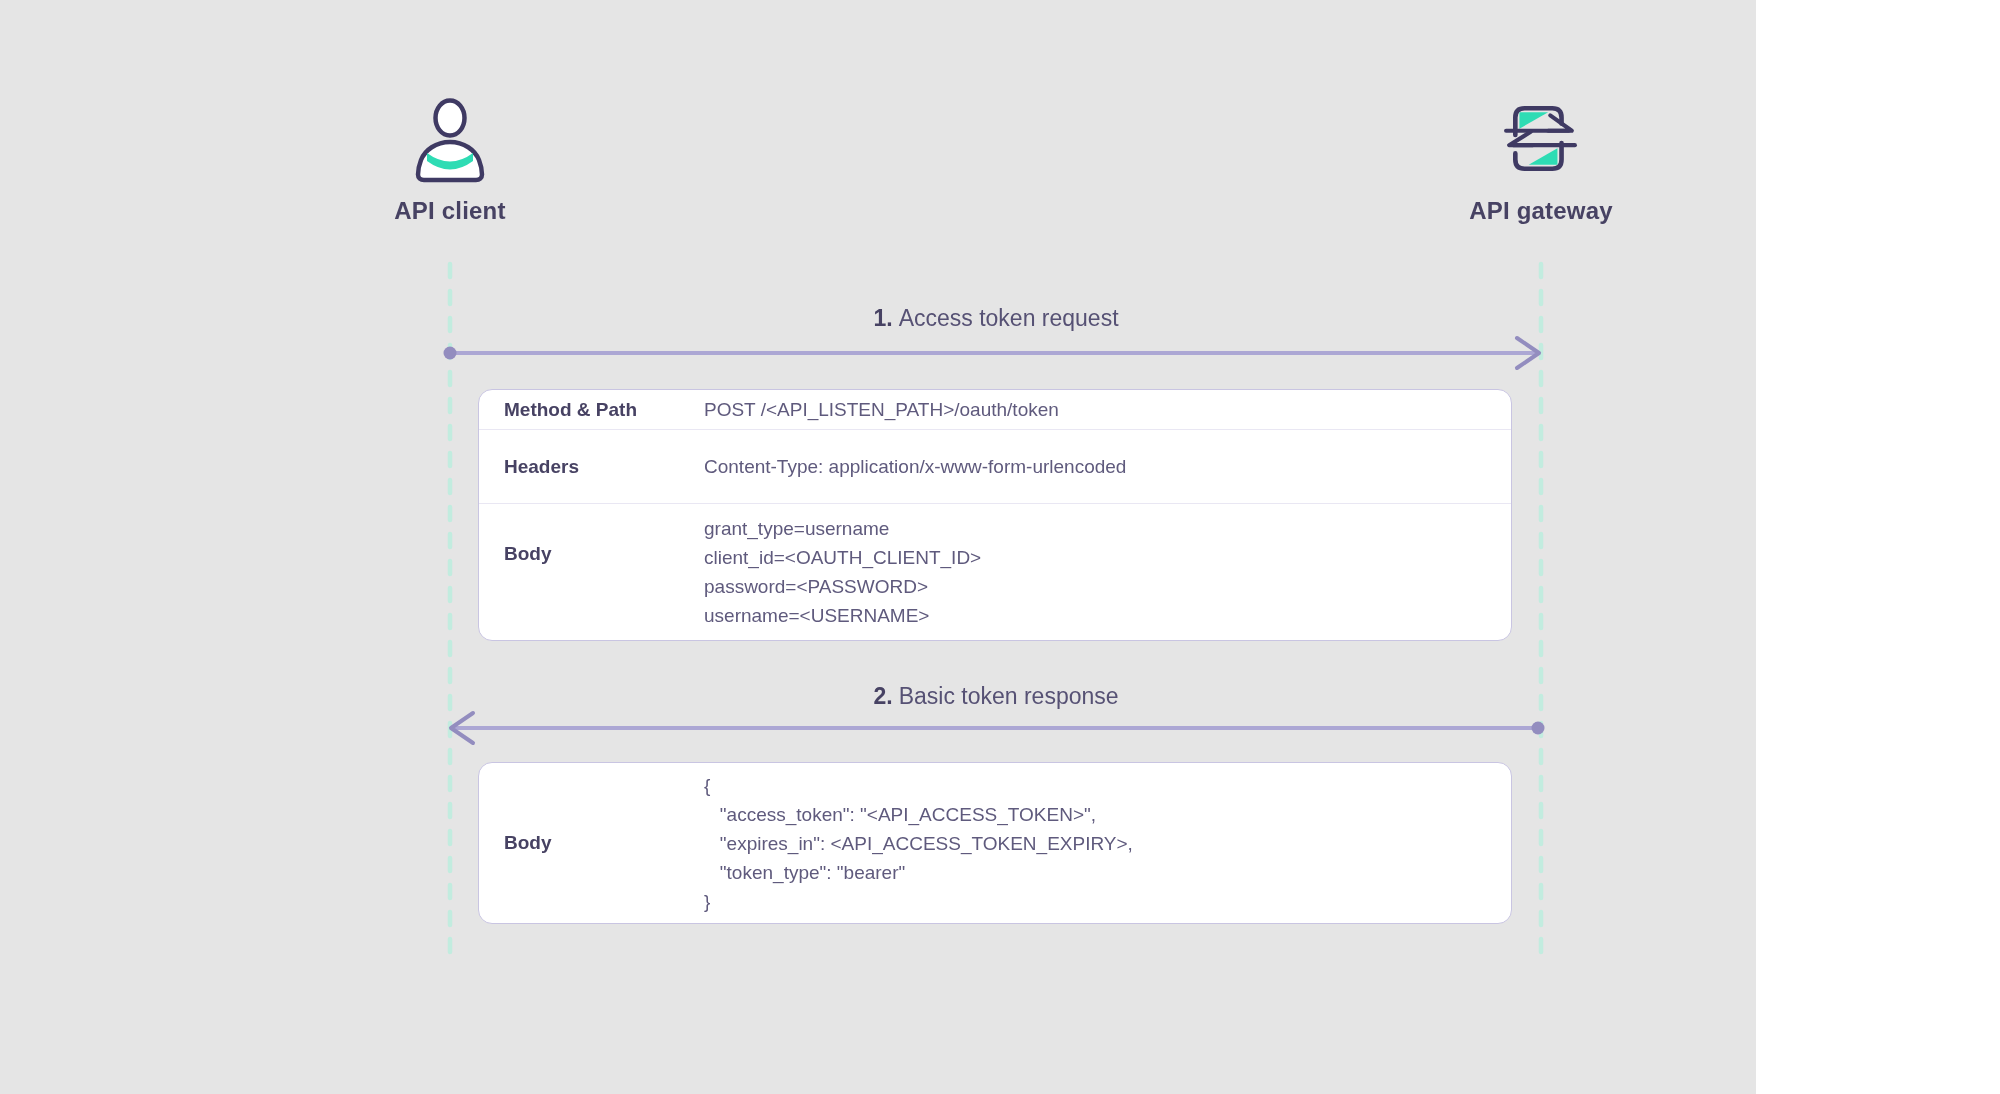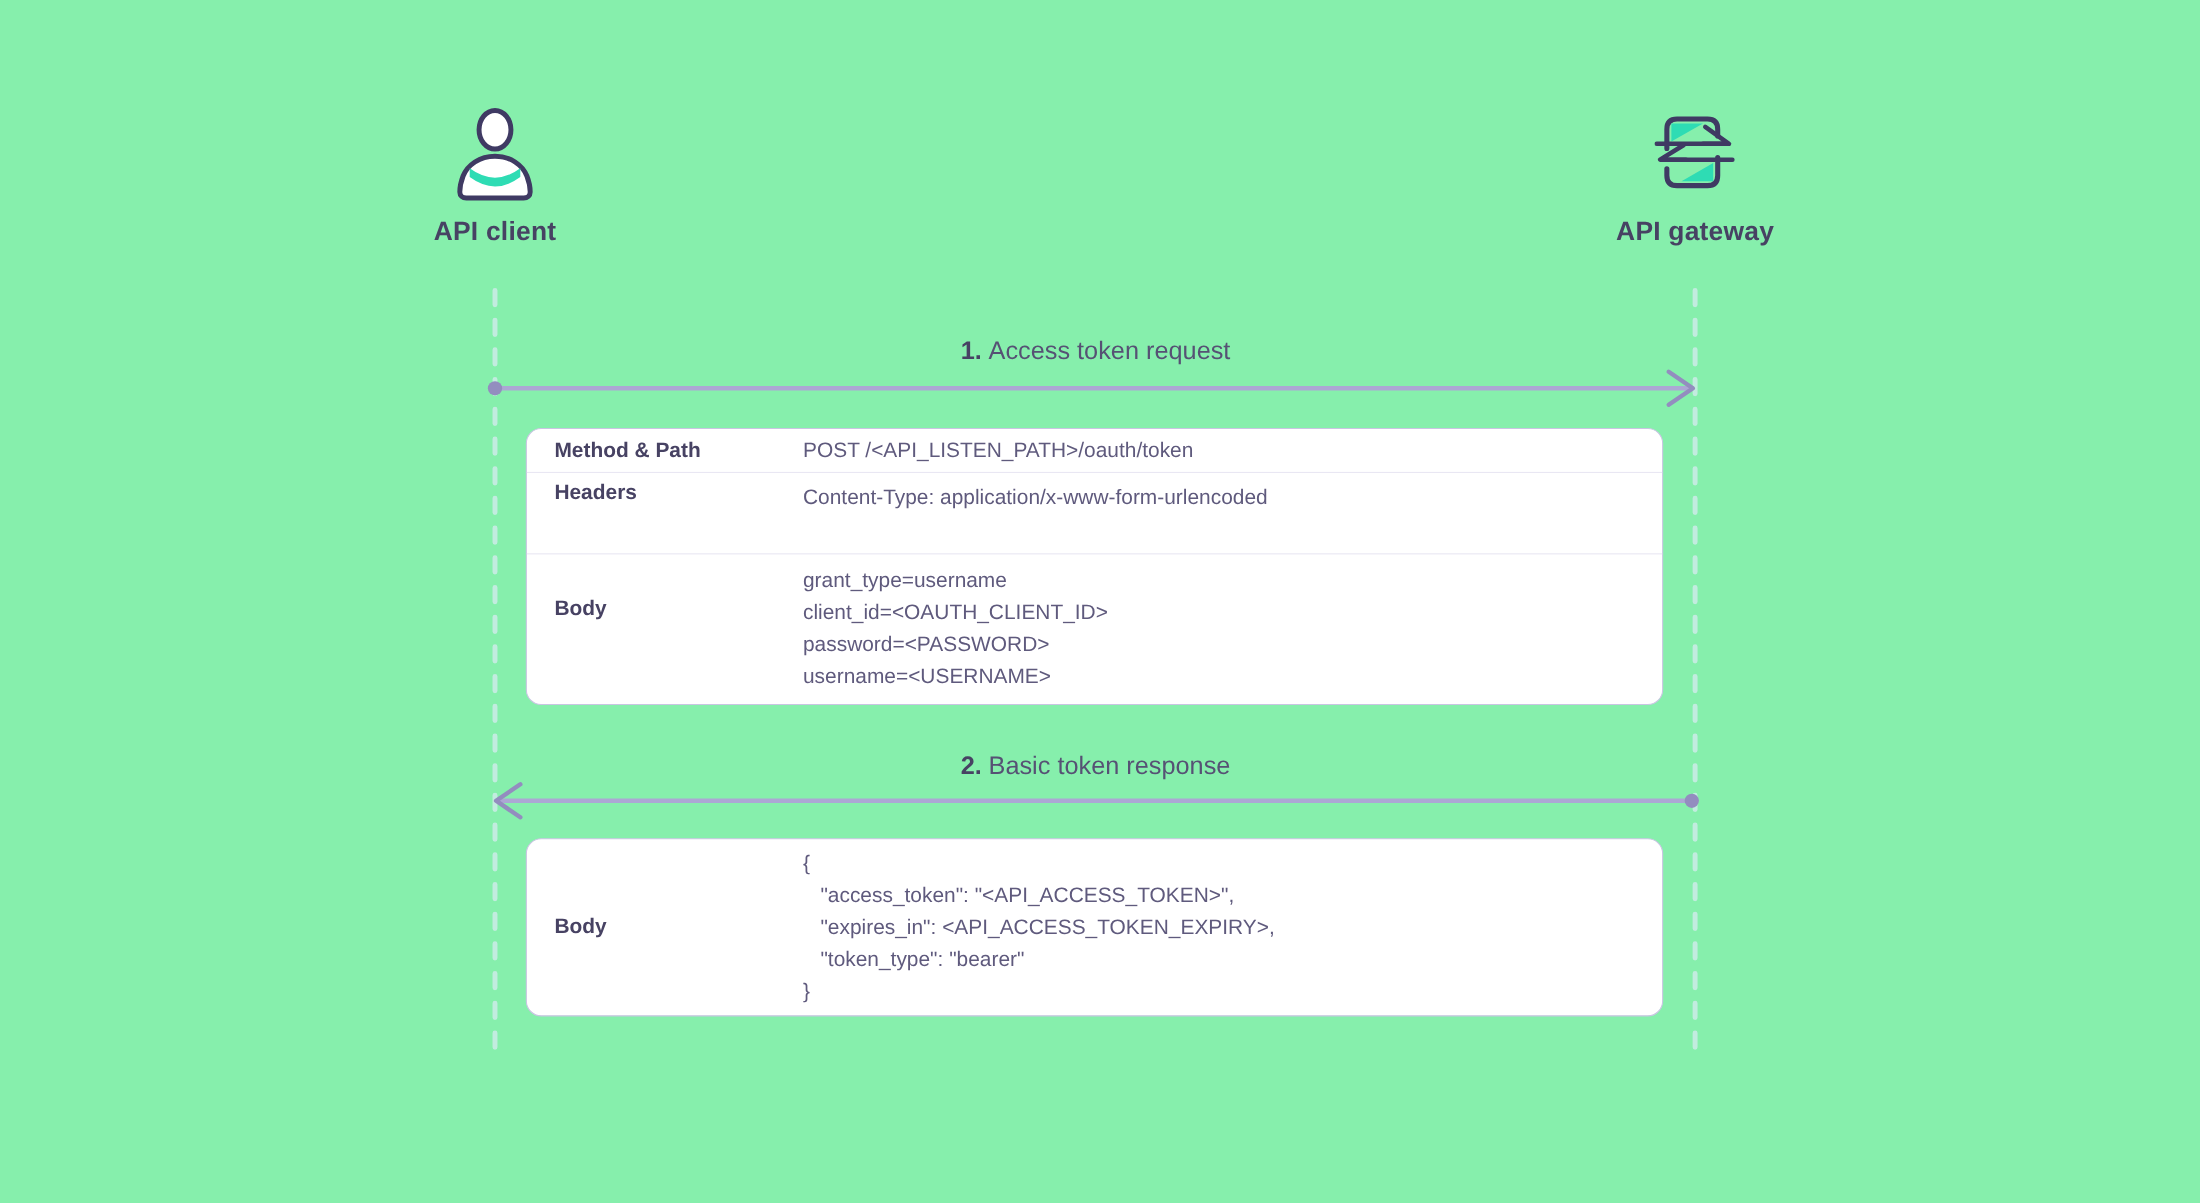"API client" .canvas { background: #86efac -> #e5e5e5; width: 2000px -> 1756px }
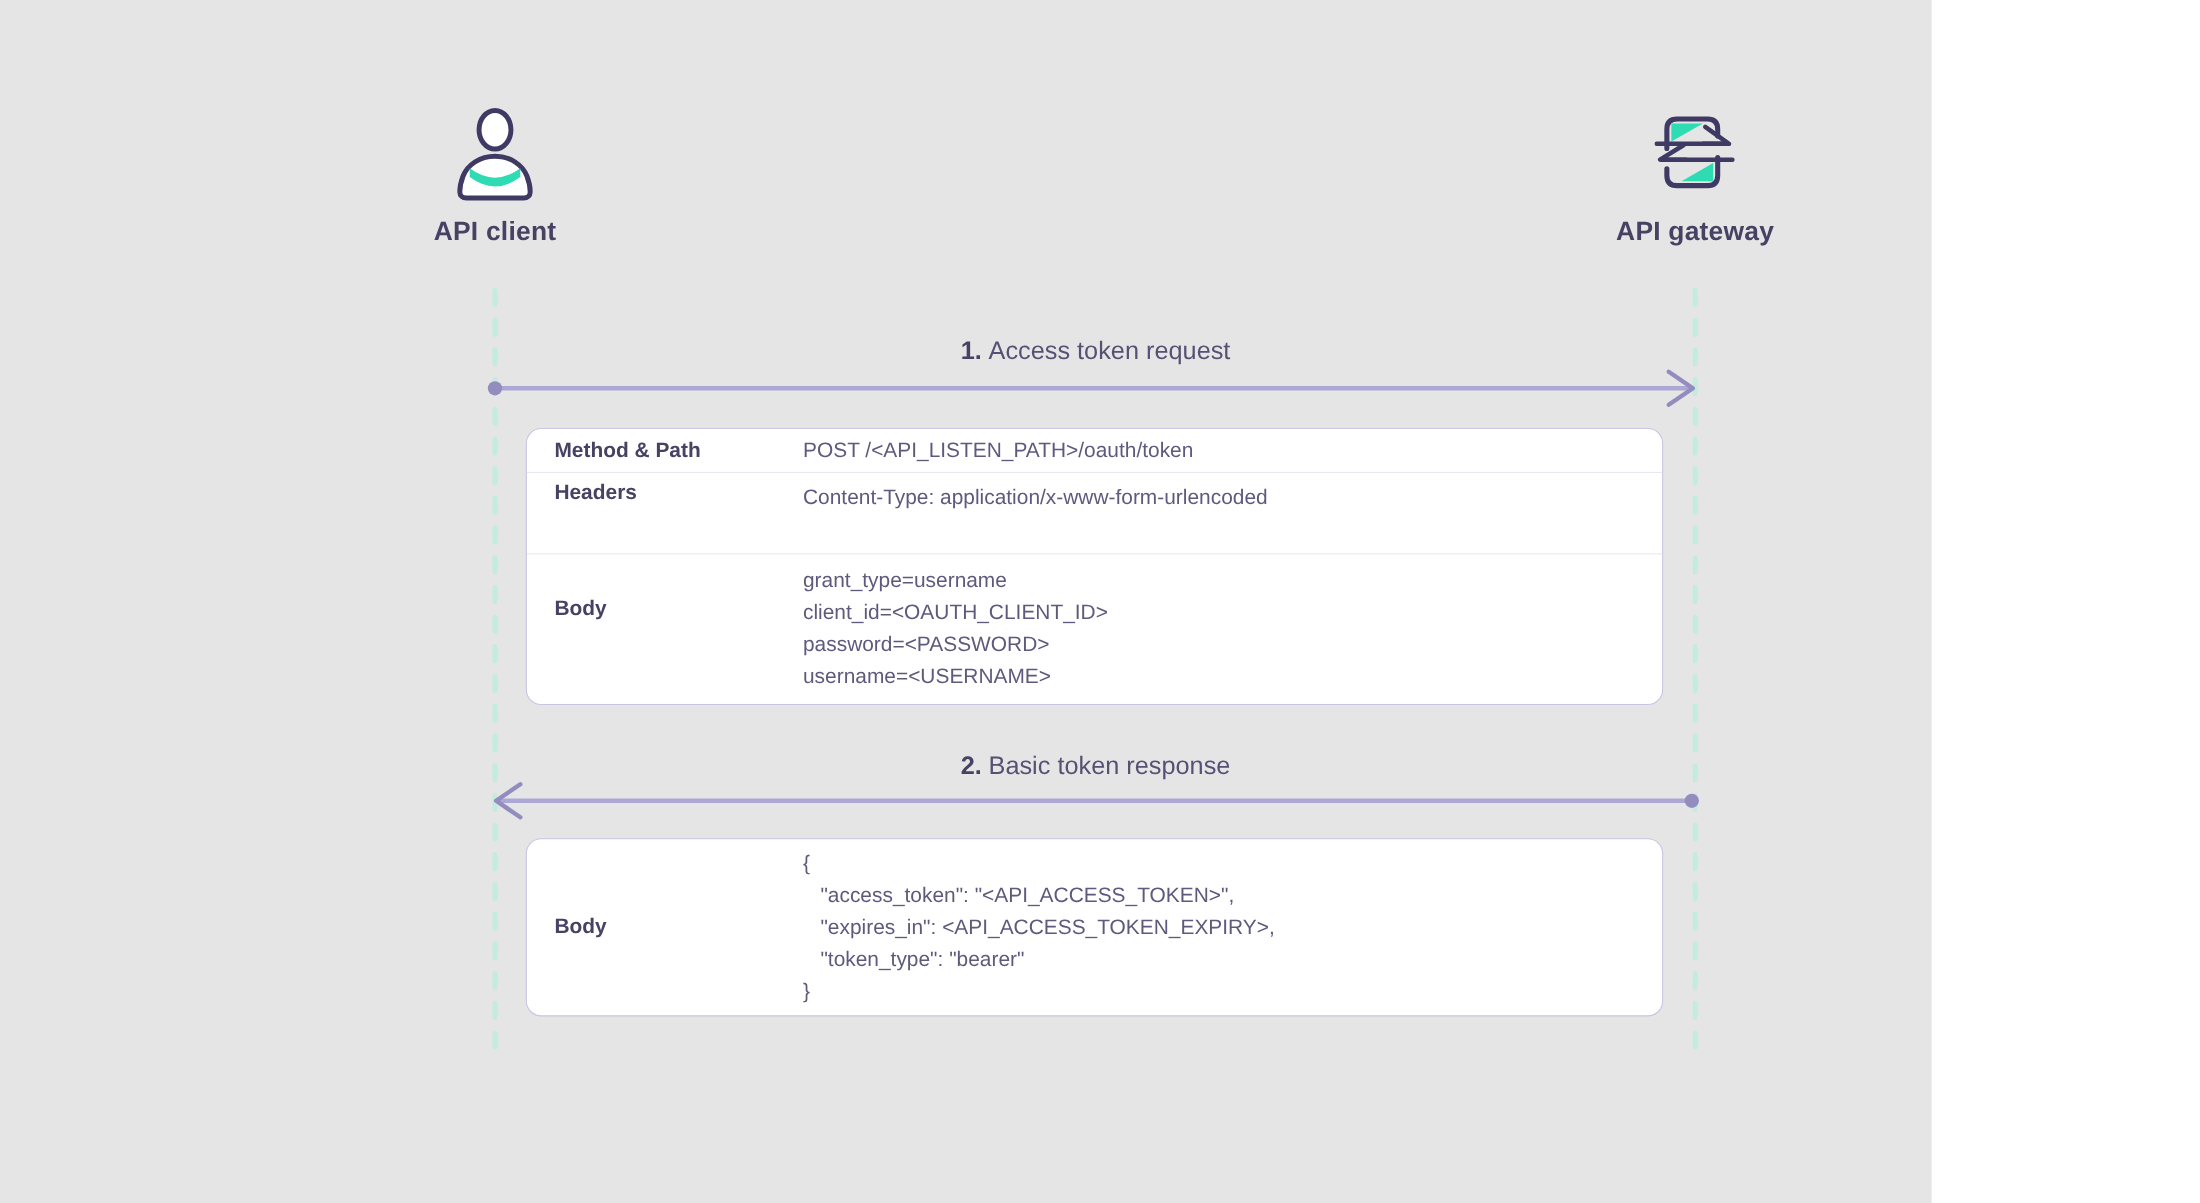"POST /<API_LISTEN_PATH>/oauth/token" .t-value { margin-left: 26px -> none }
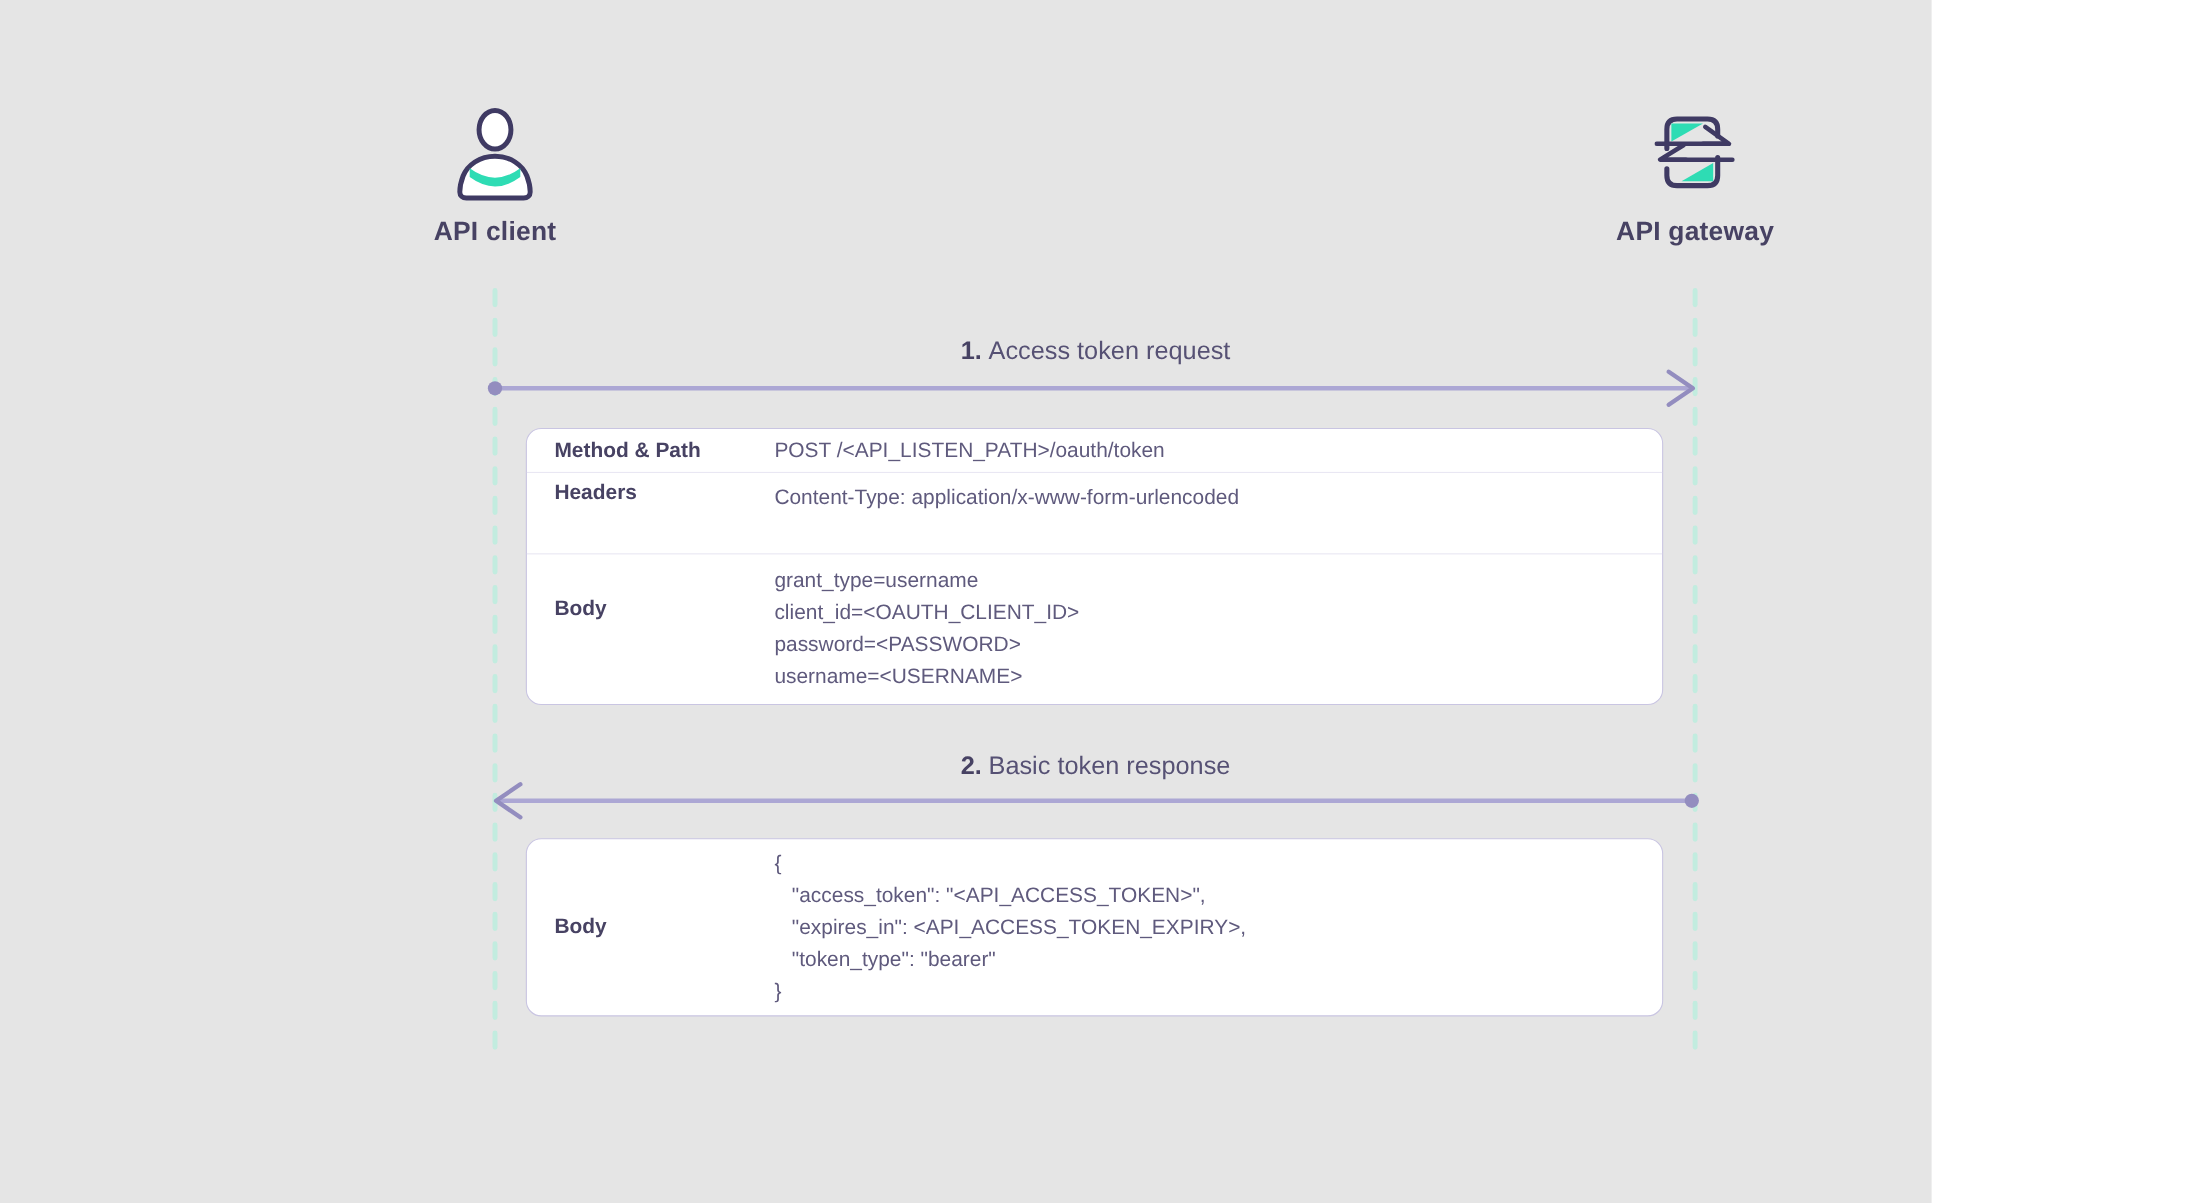"Headers" .row-h2 { align-items: none -> center }
